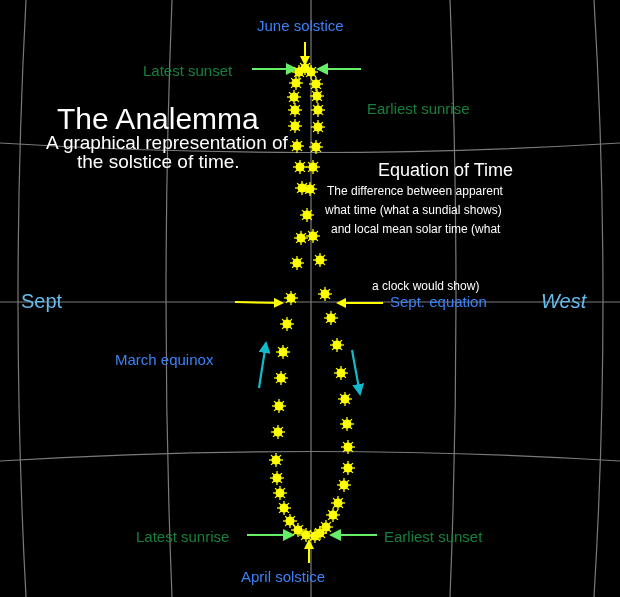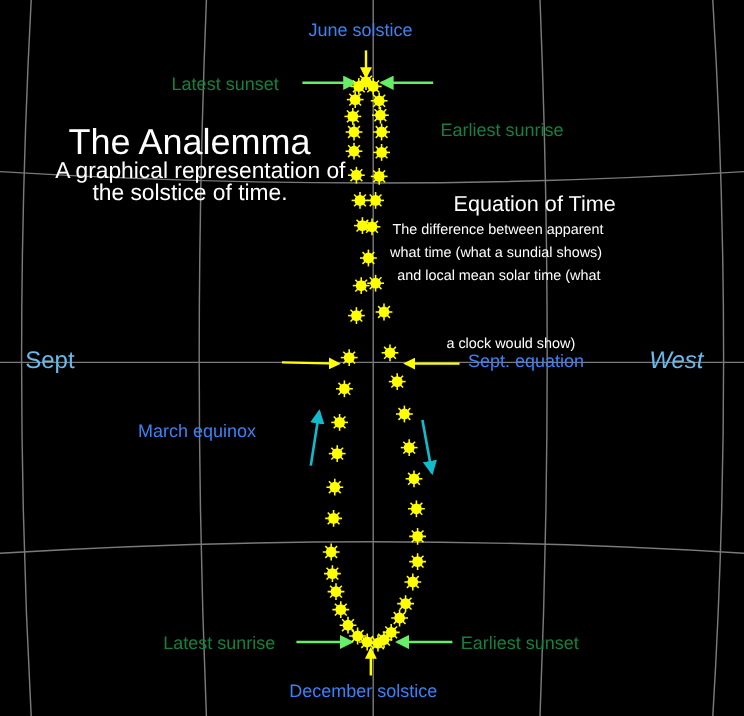"December solstice" div.lbl { text: December -> April }
